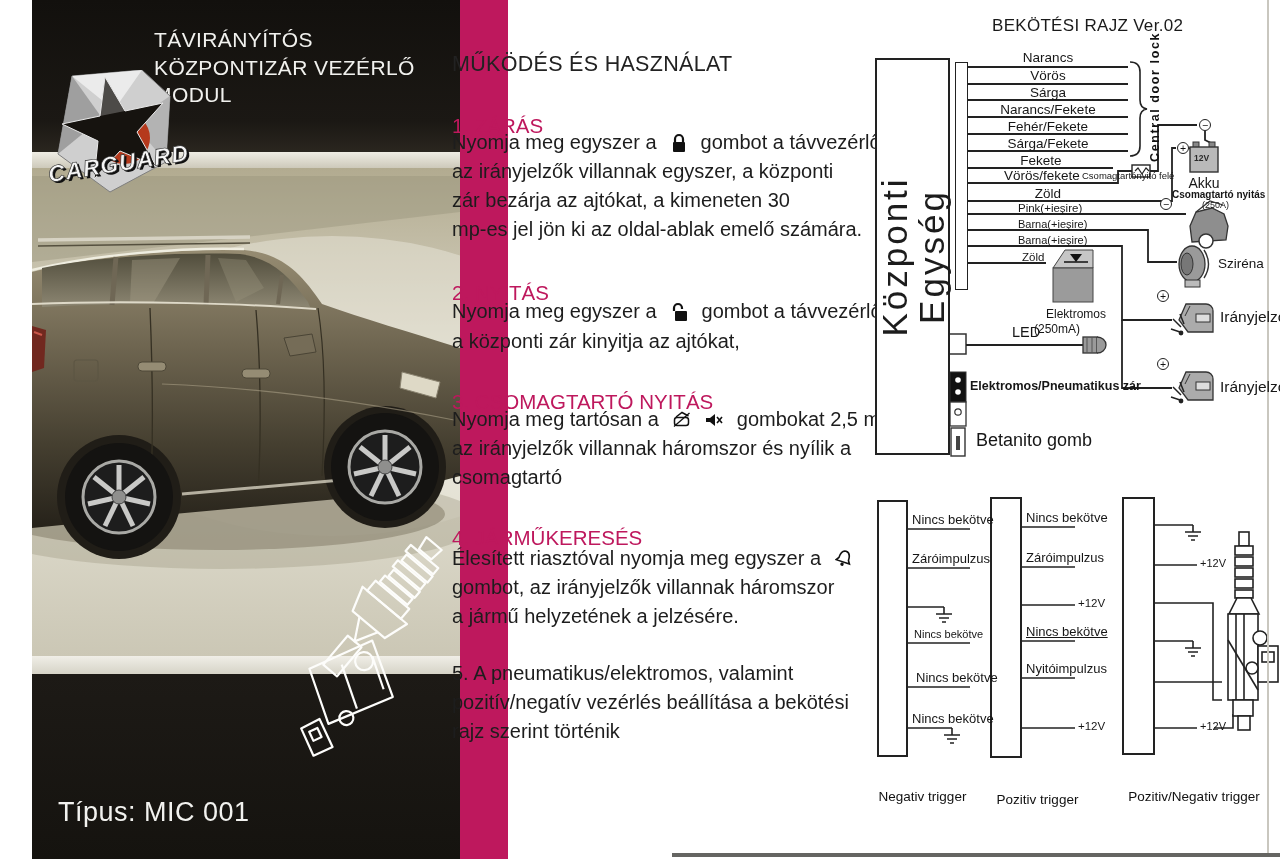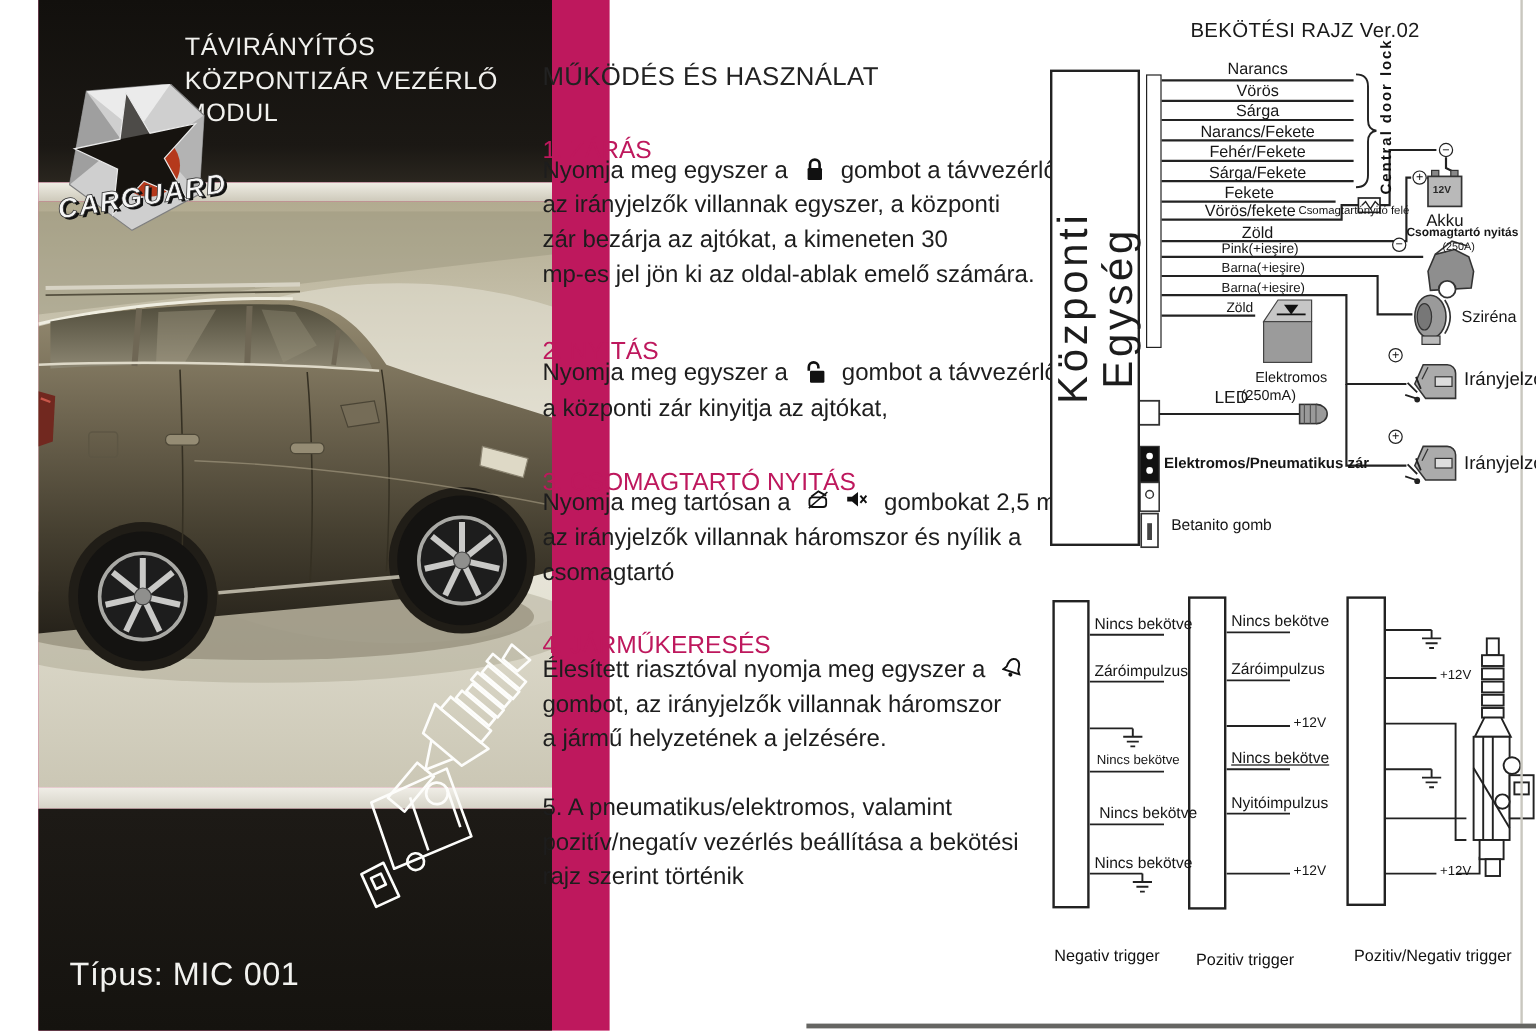"Nyomja meg egyszer a" .tline { align-items: flex-start -> center }
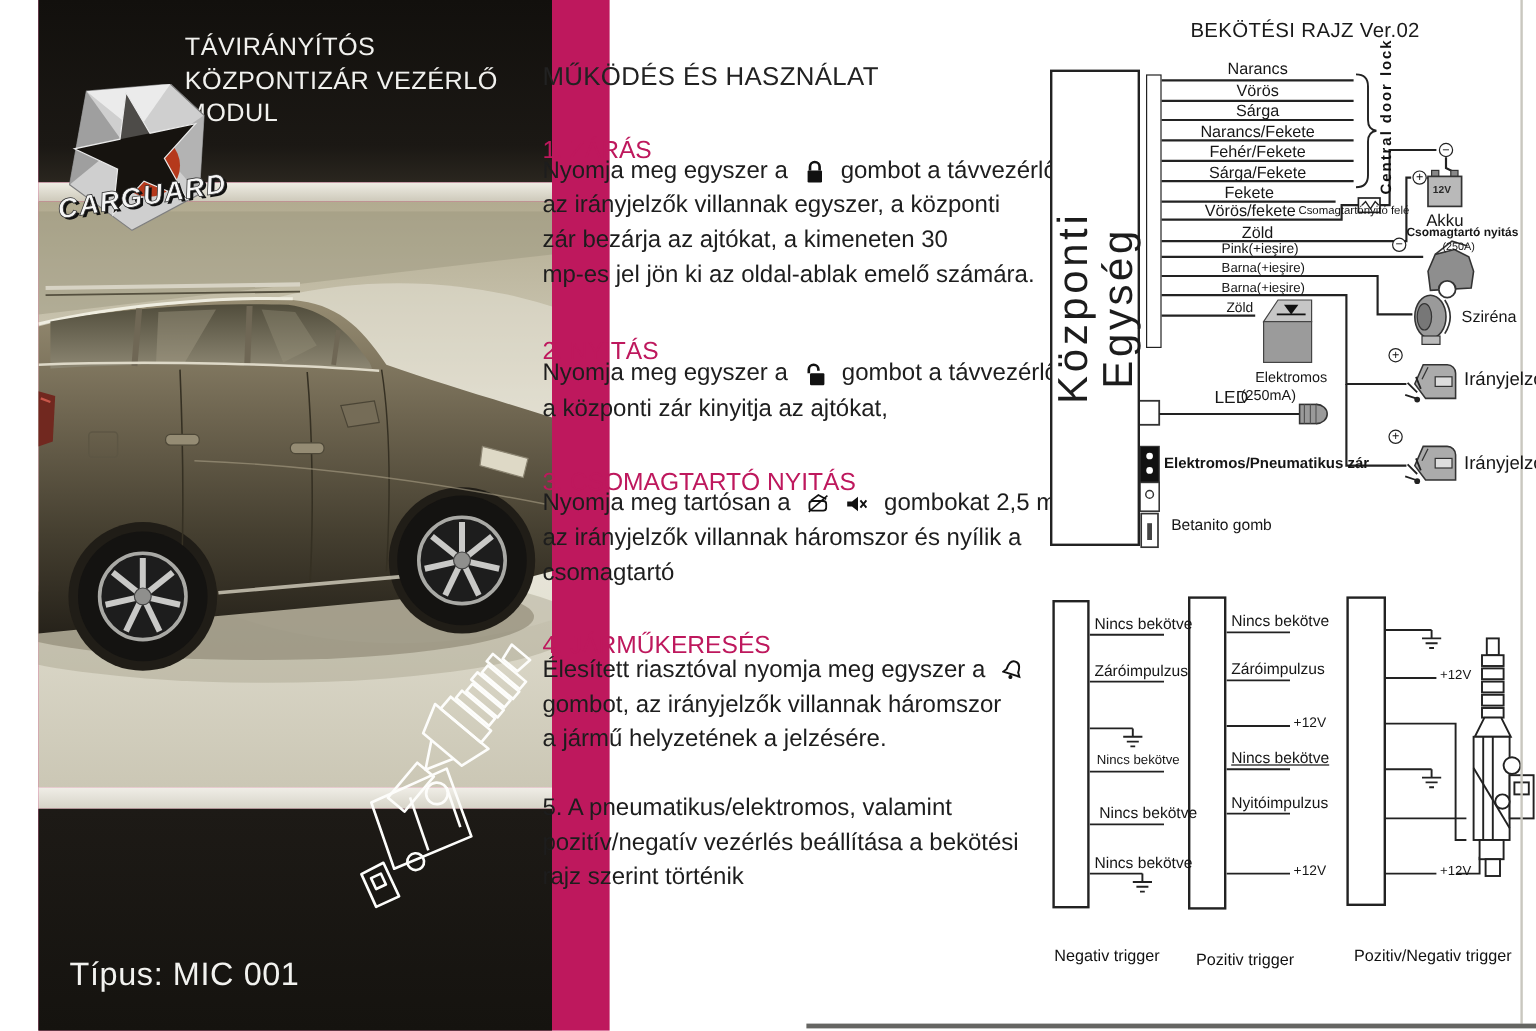"Betanito gomb" div.lbl { font-size: 13px -> 18px }
